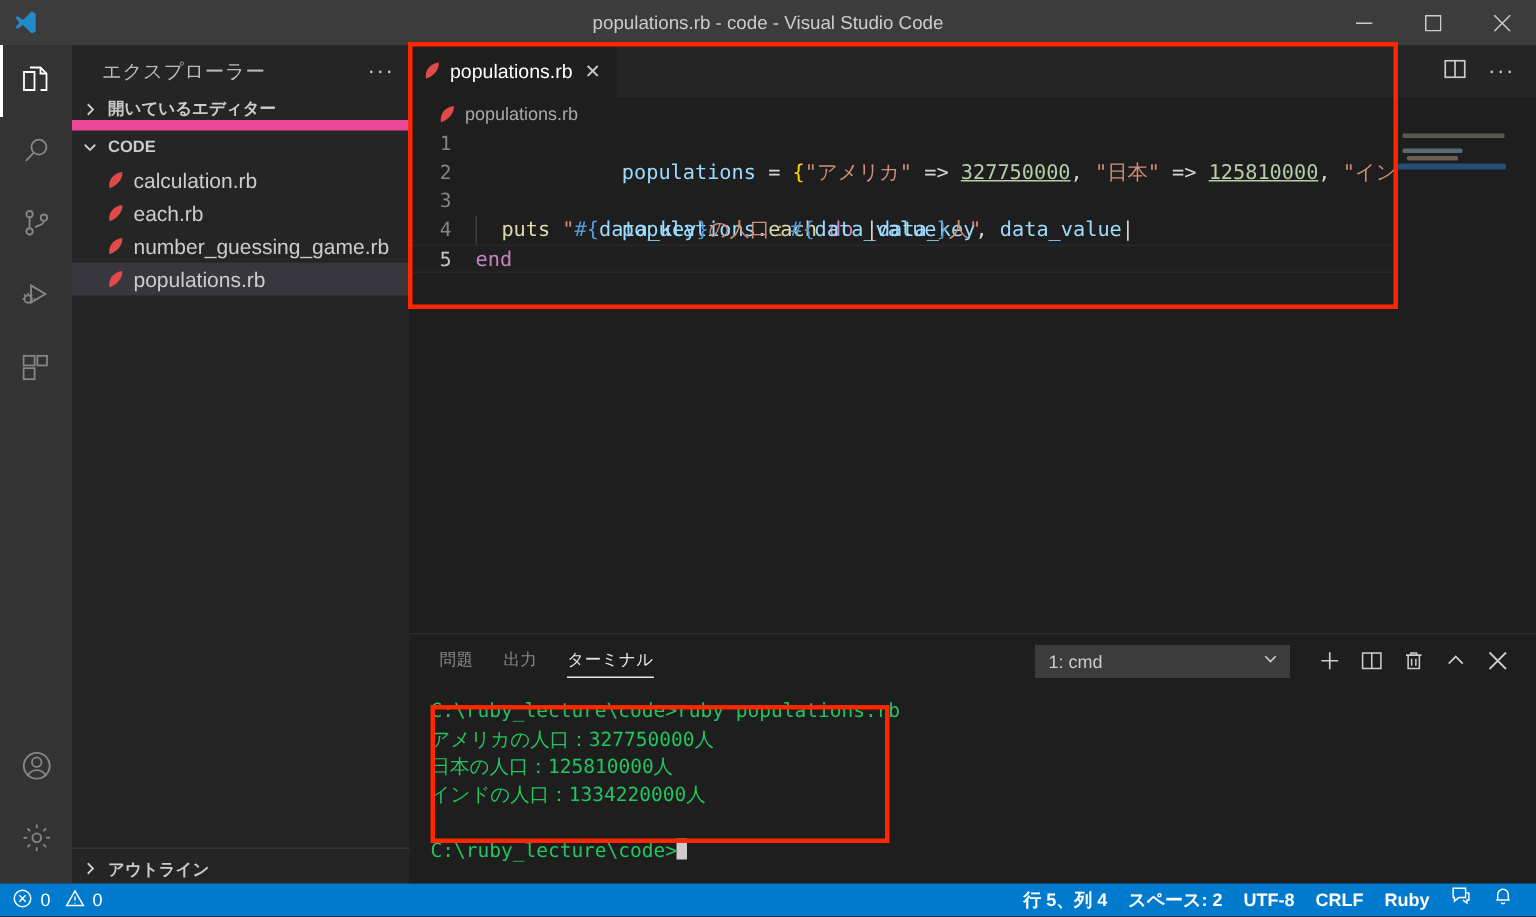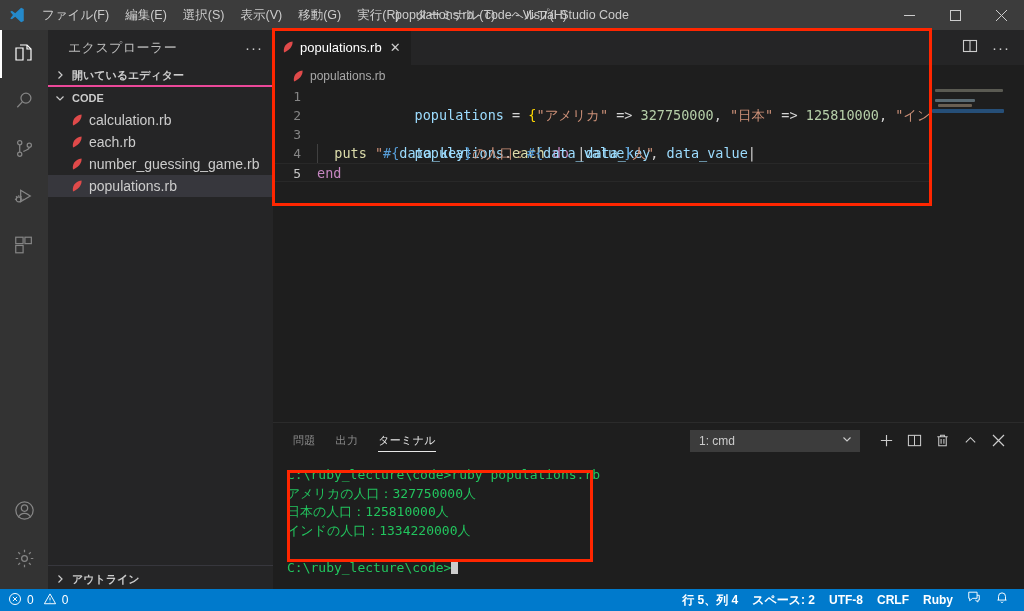"ファイル(F)" div.menu { html: <div> <div>ファイル(F)</div> <div>編集(E)</div> <div>選択(S)</div> <div>表示(V)</div> <div>移動(G)</div> <div>実行(R)</div> <div>ターミナル(T)</div> <div>ヘルプ(H)</div> </div> -> none }
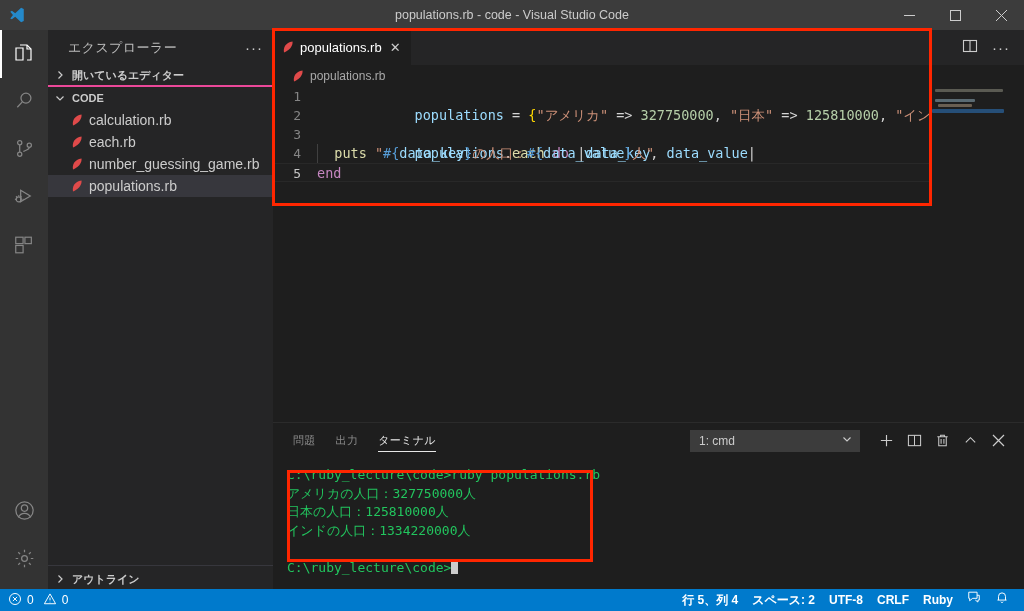"開いているエディター" .sb-section-head.collapsed { border-bottom: 2px solid #ec4899 -> 7px solid #ec4899 }
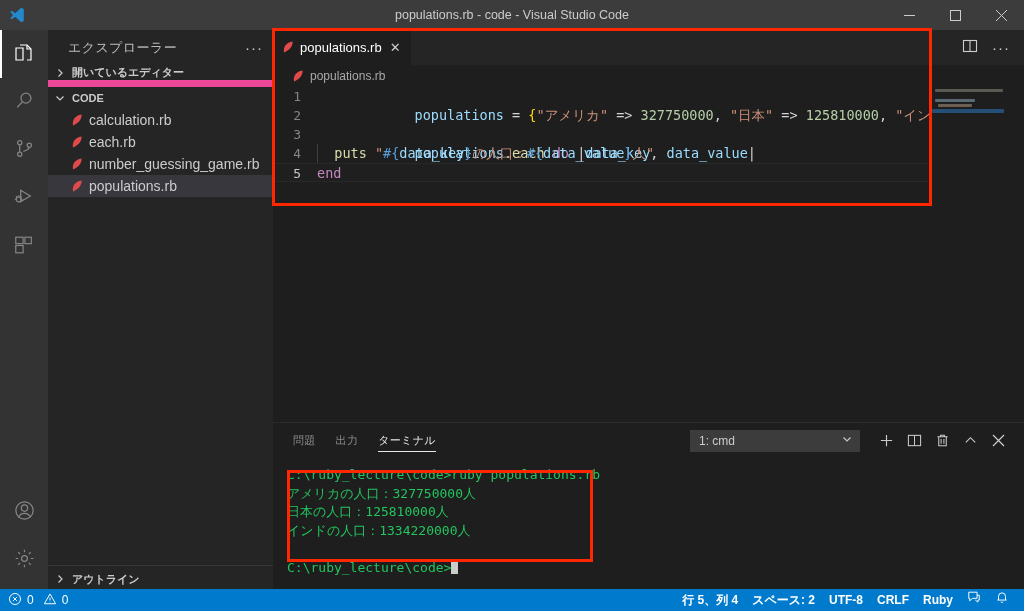"327750000" .t-num { text-decoration: none -> underline }
